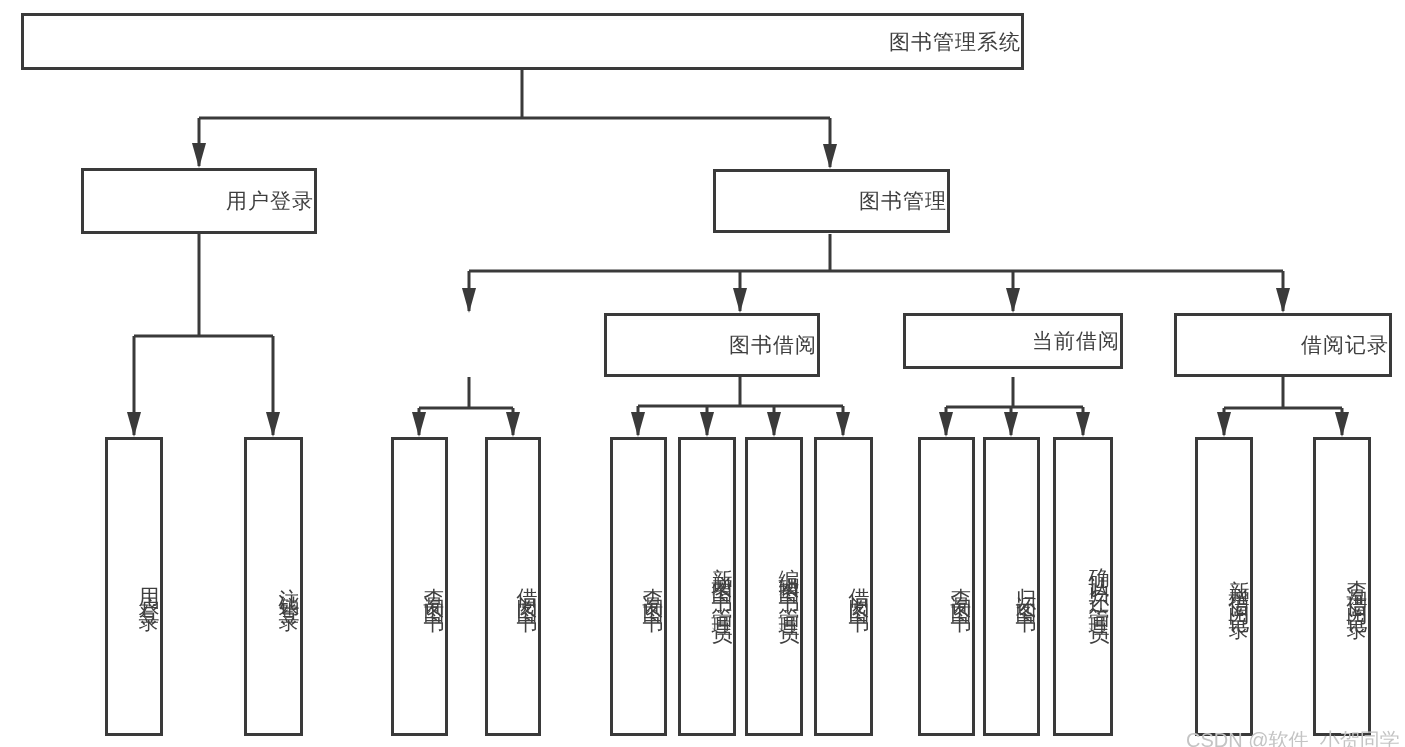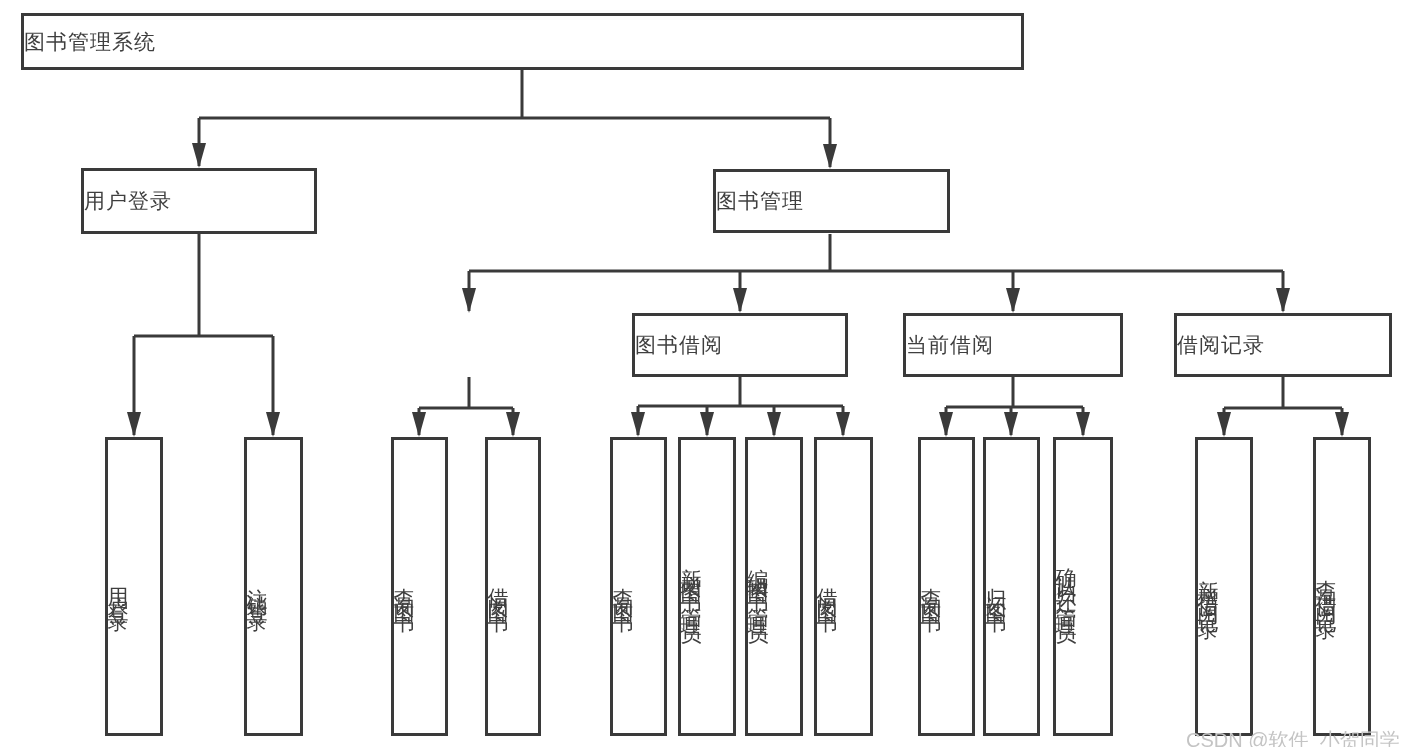"图书管理系统" .node { justify-content: flex-start -> flex-end }
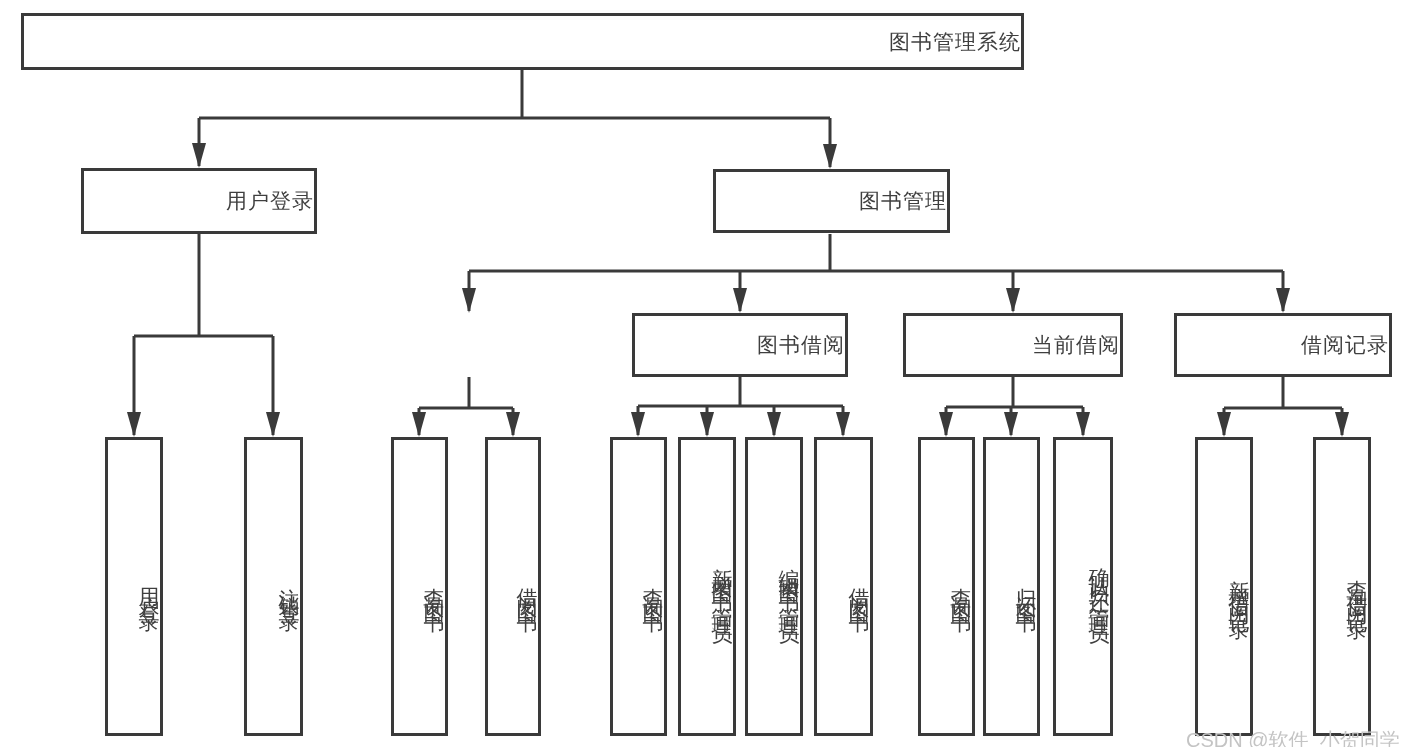"图书借阅" div.node { left: 632px -> 604px }
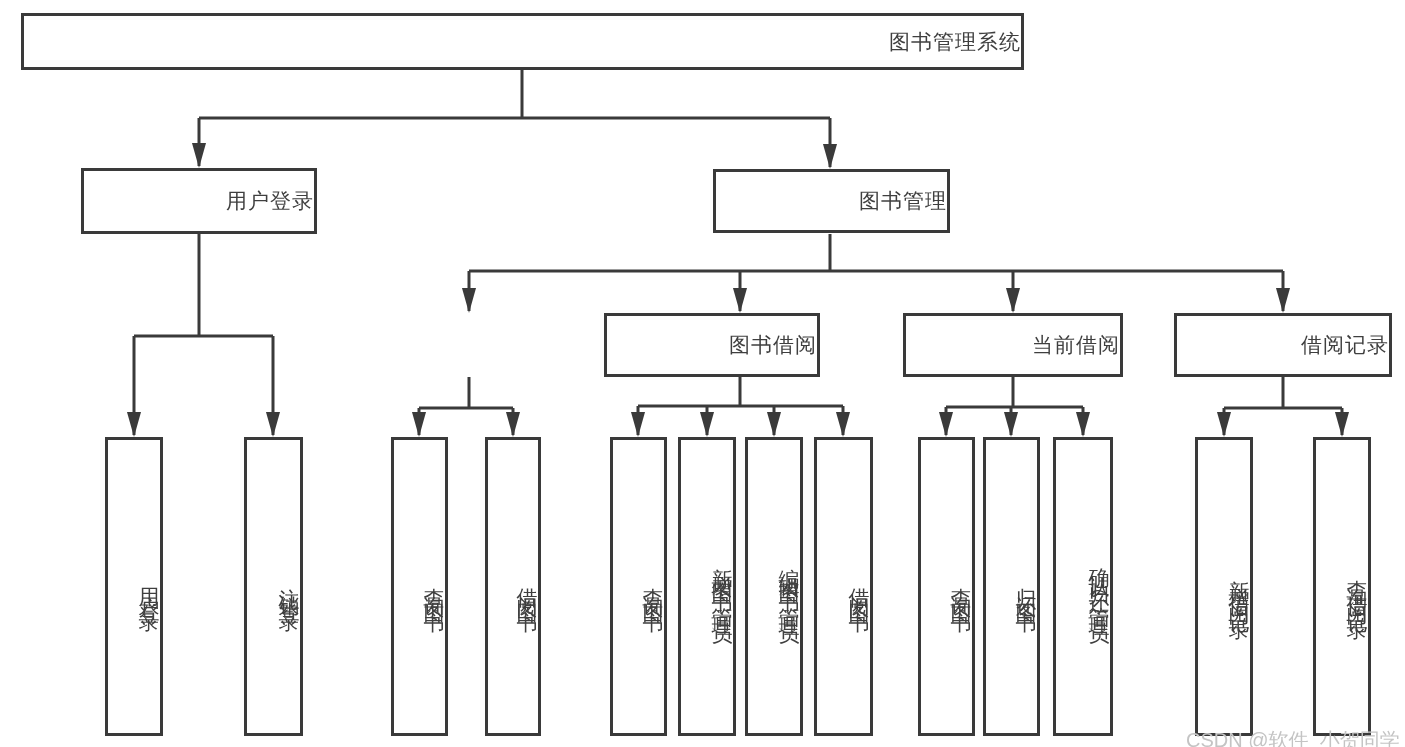"当前借阅" div.node { height: 64px -> 56px }
